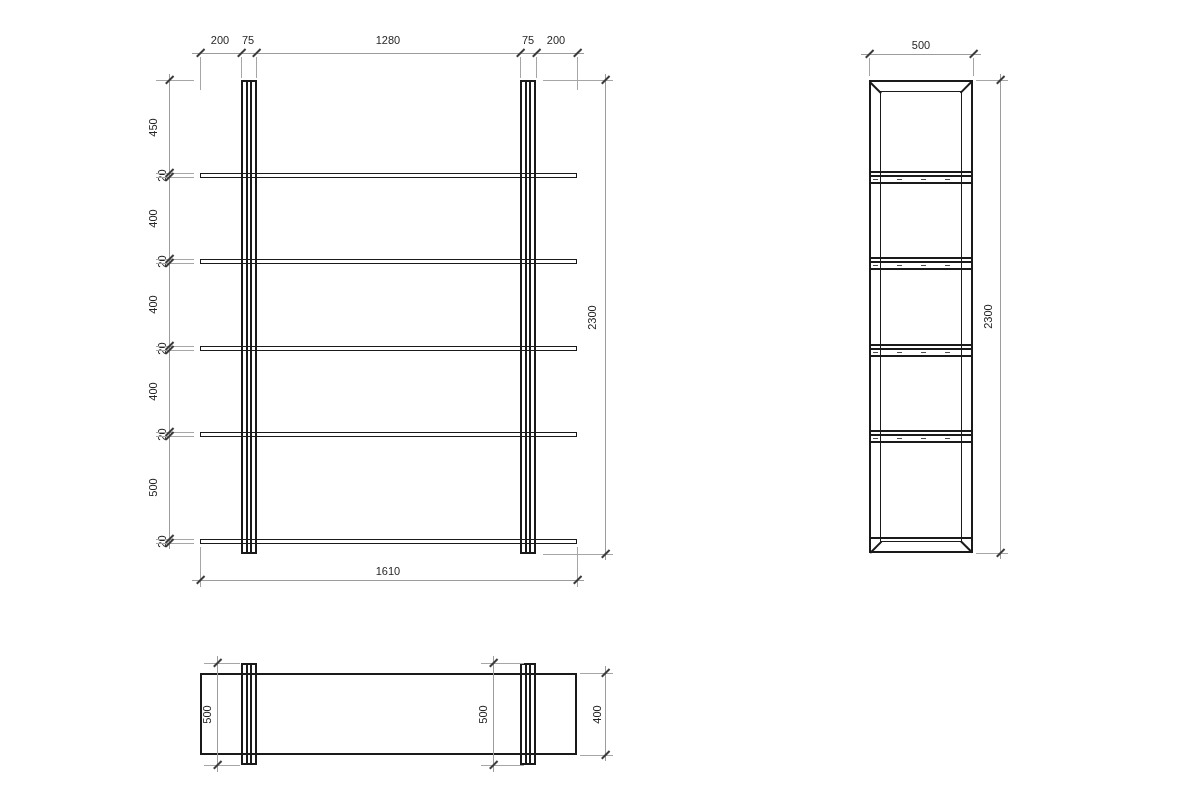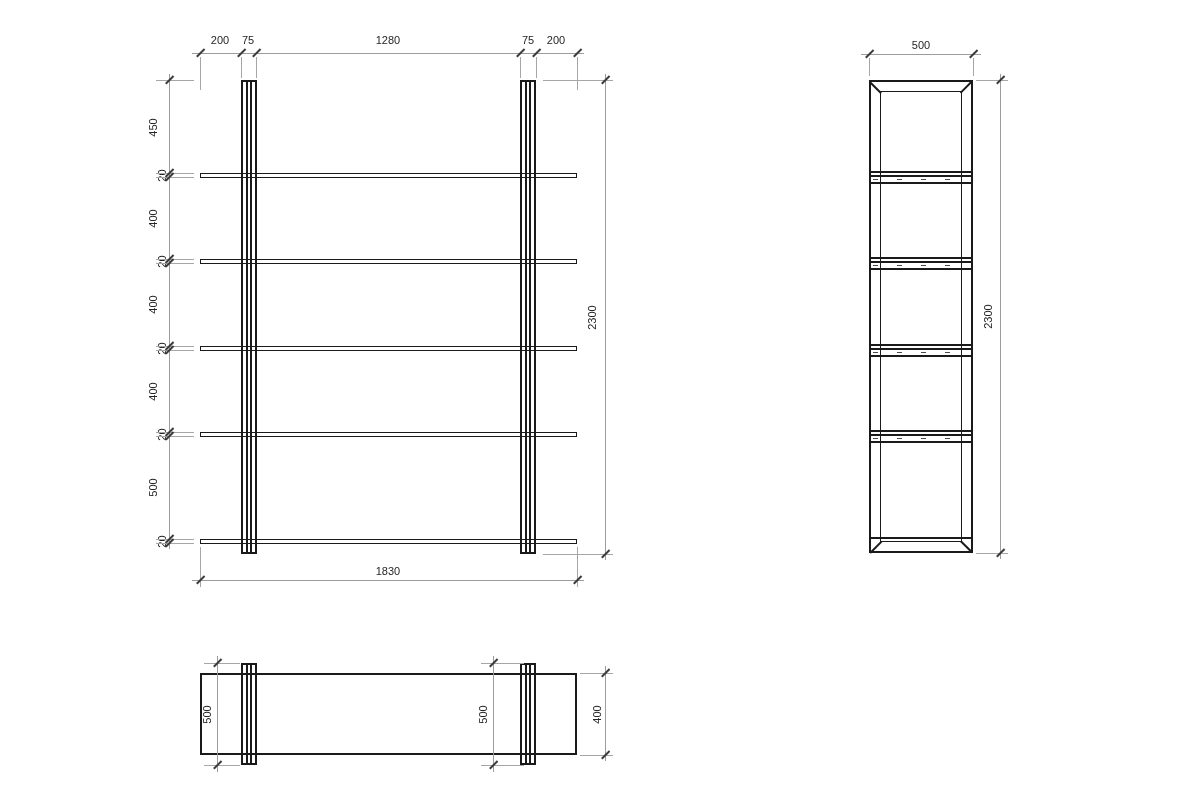"1830" span.dlabel { text: 1830 -> 1610 }
